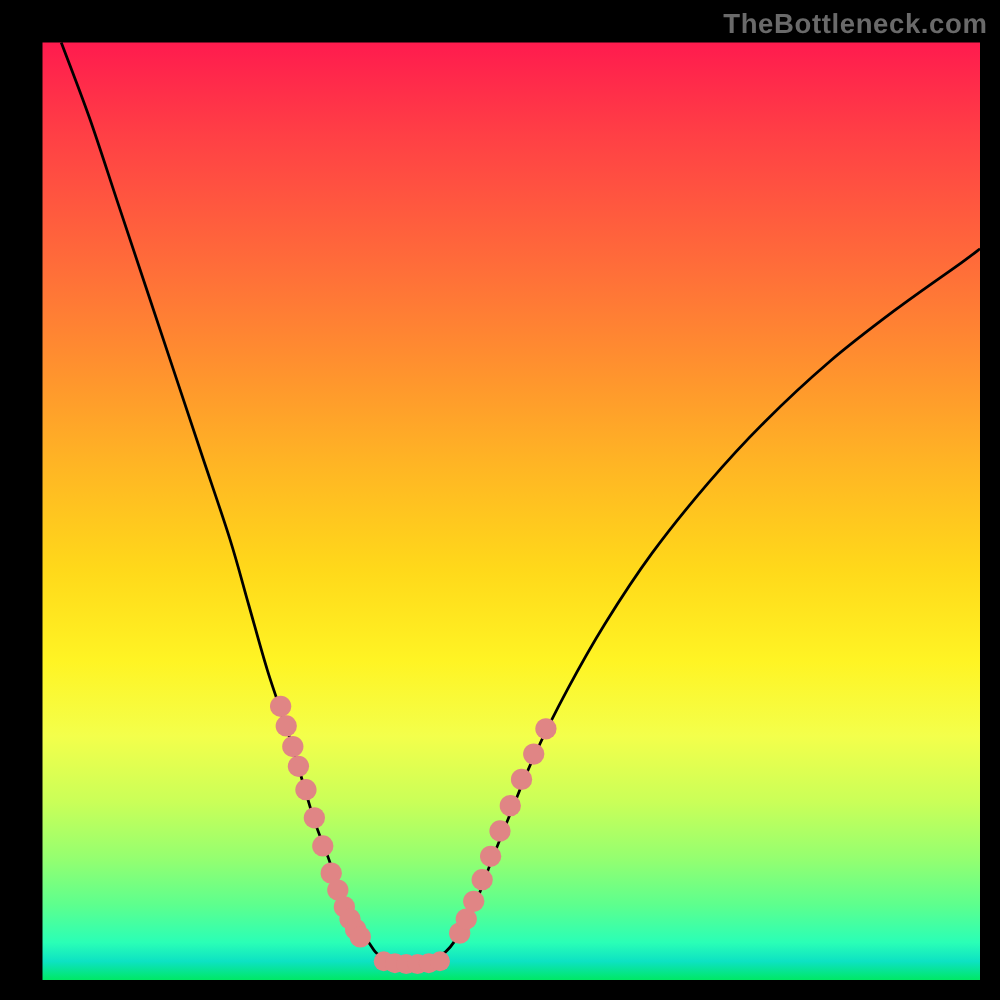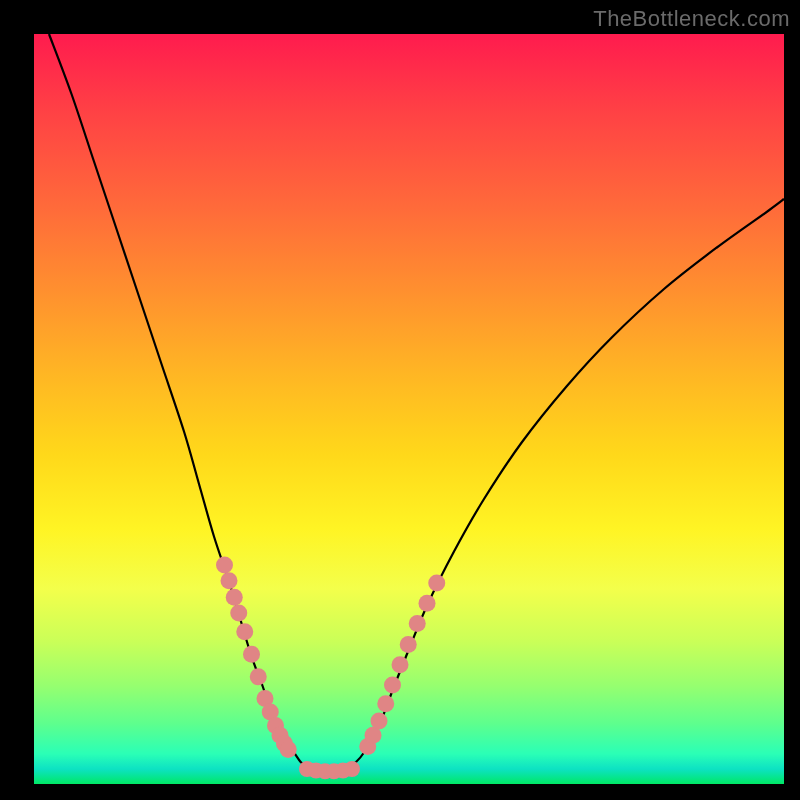"TheBottleneck.com" .watermark { font-weight: 400 -> 700 }
